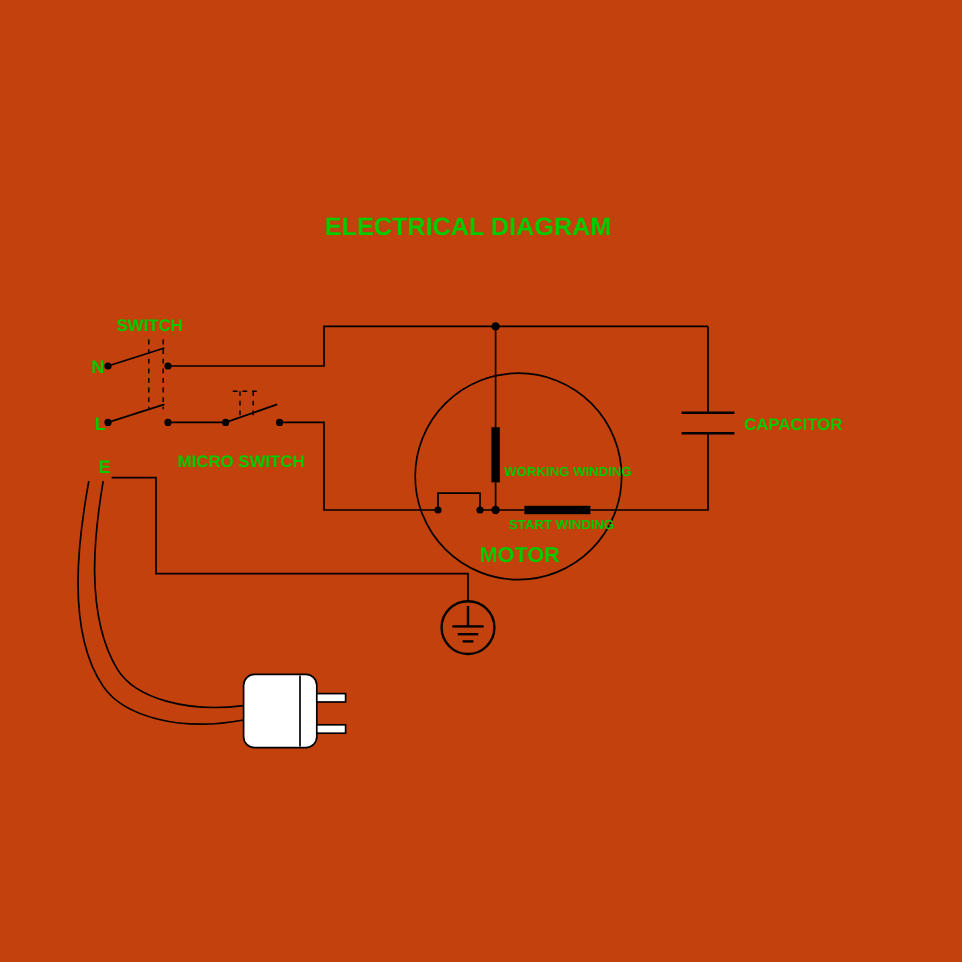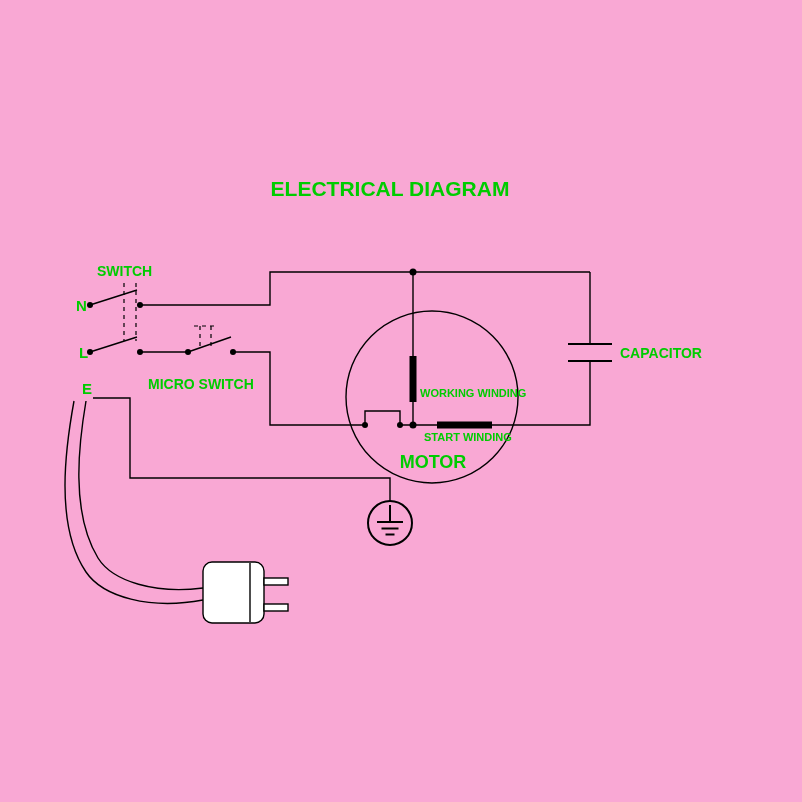"ELECTRICAL DIAGRAM" .page { background: #f9a8d4 -> #c2410c }
